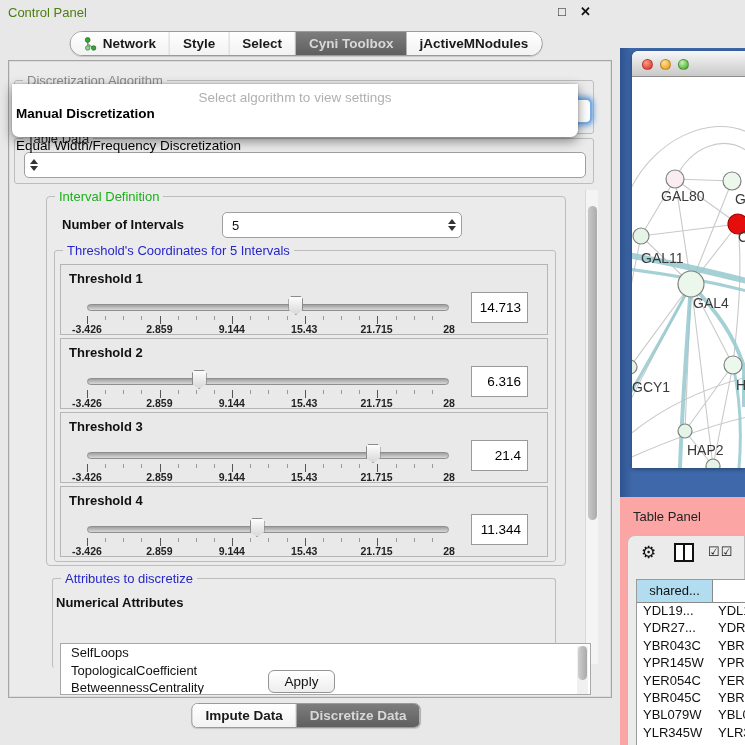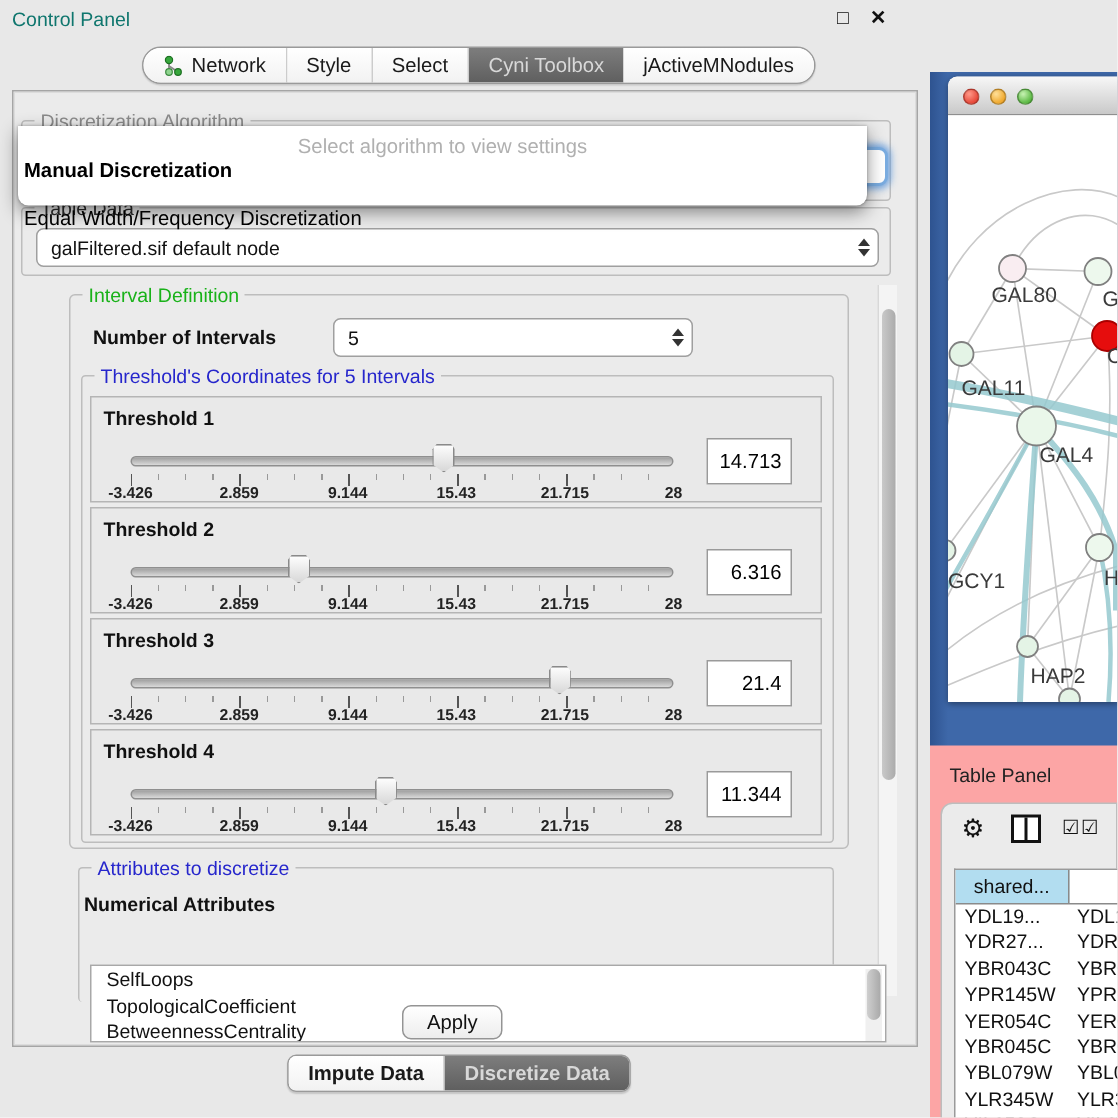"Control Panel" .cp-title { color: #0f766e -> #4d7c0f }
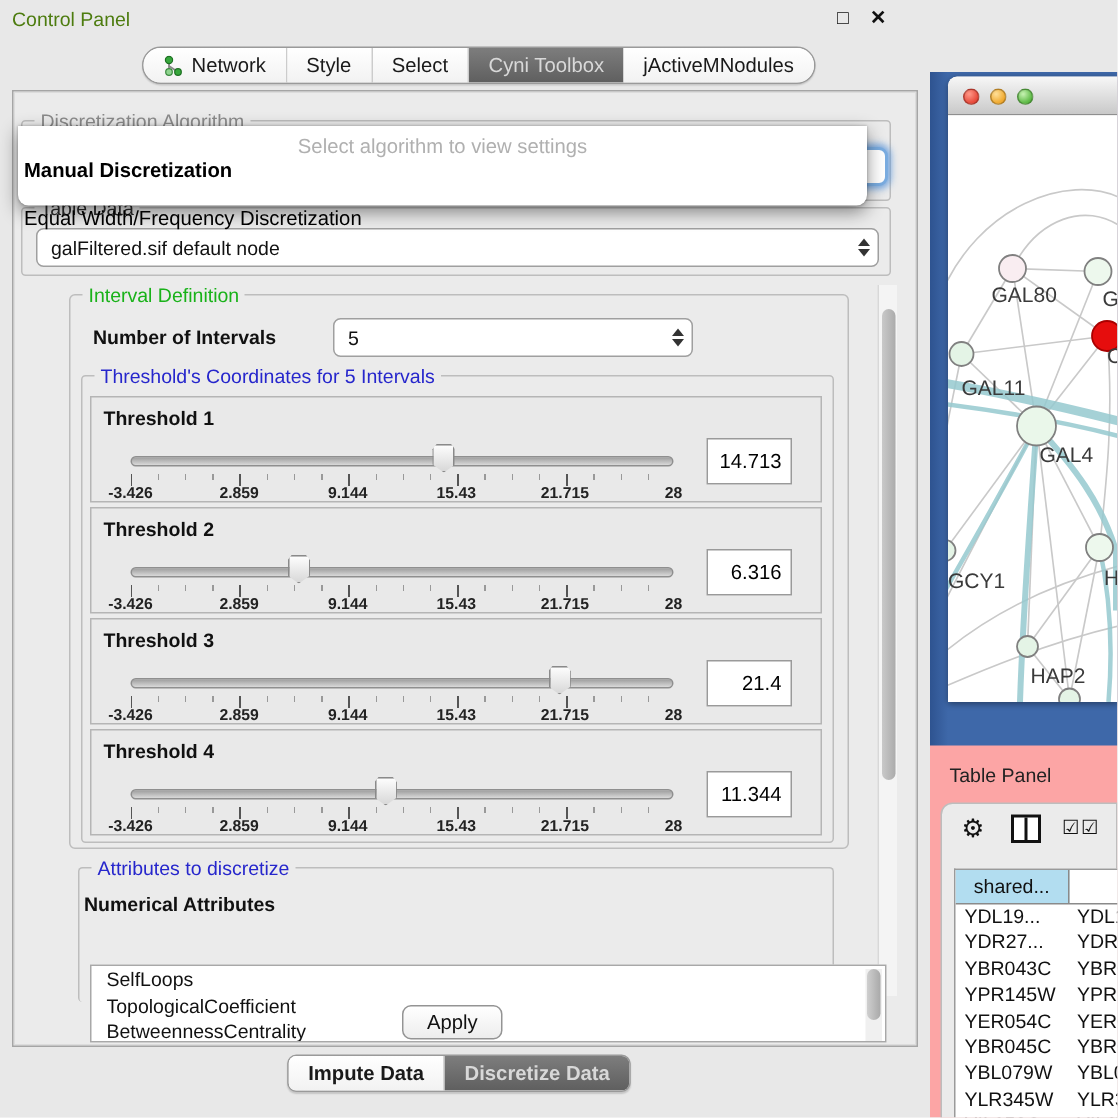"Network" .segbar.top { font-weight: none -> bold; left: 319px -> 306px }
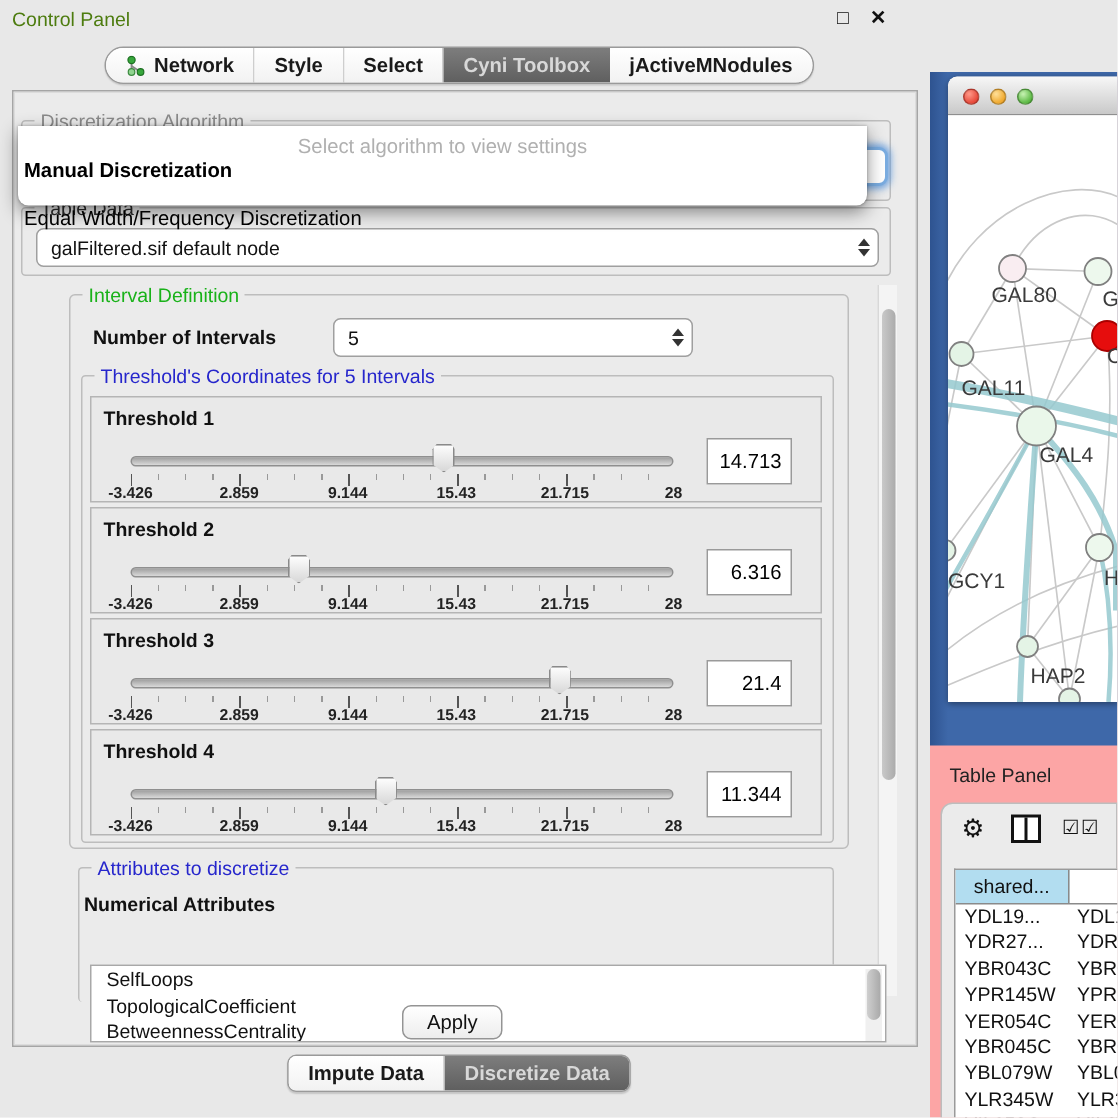"galFiltered.sif default node" span.ctext { html: <span>galFiltered.sif default node</span> -> none }
